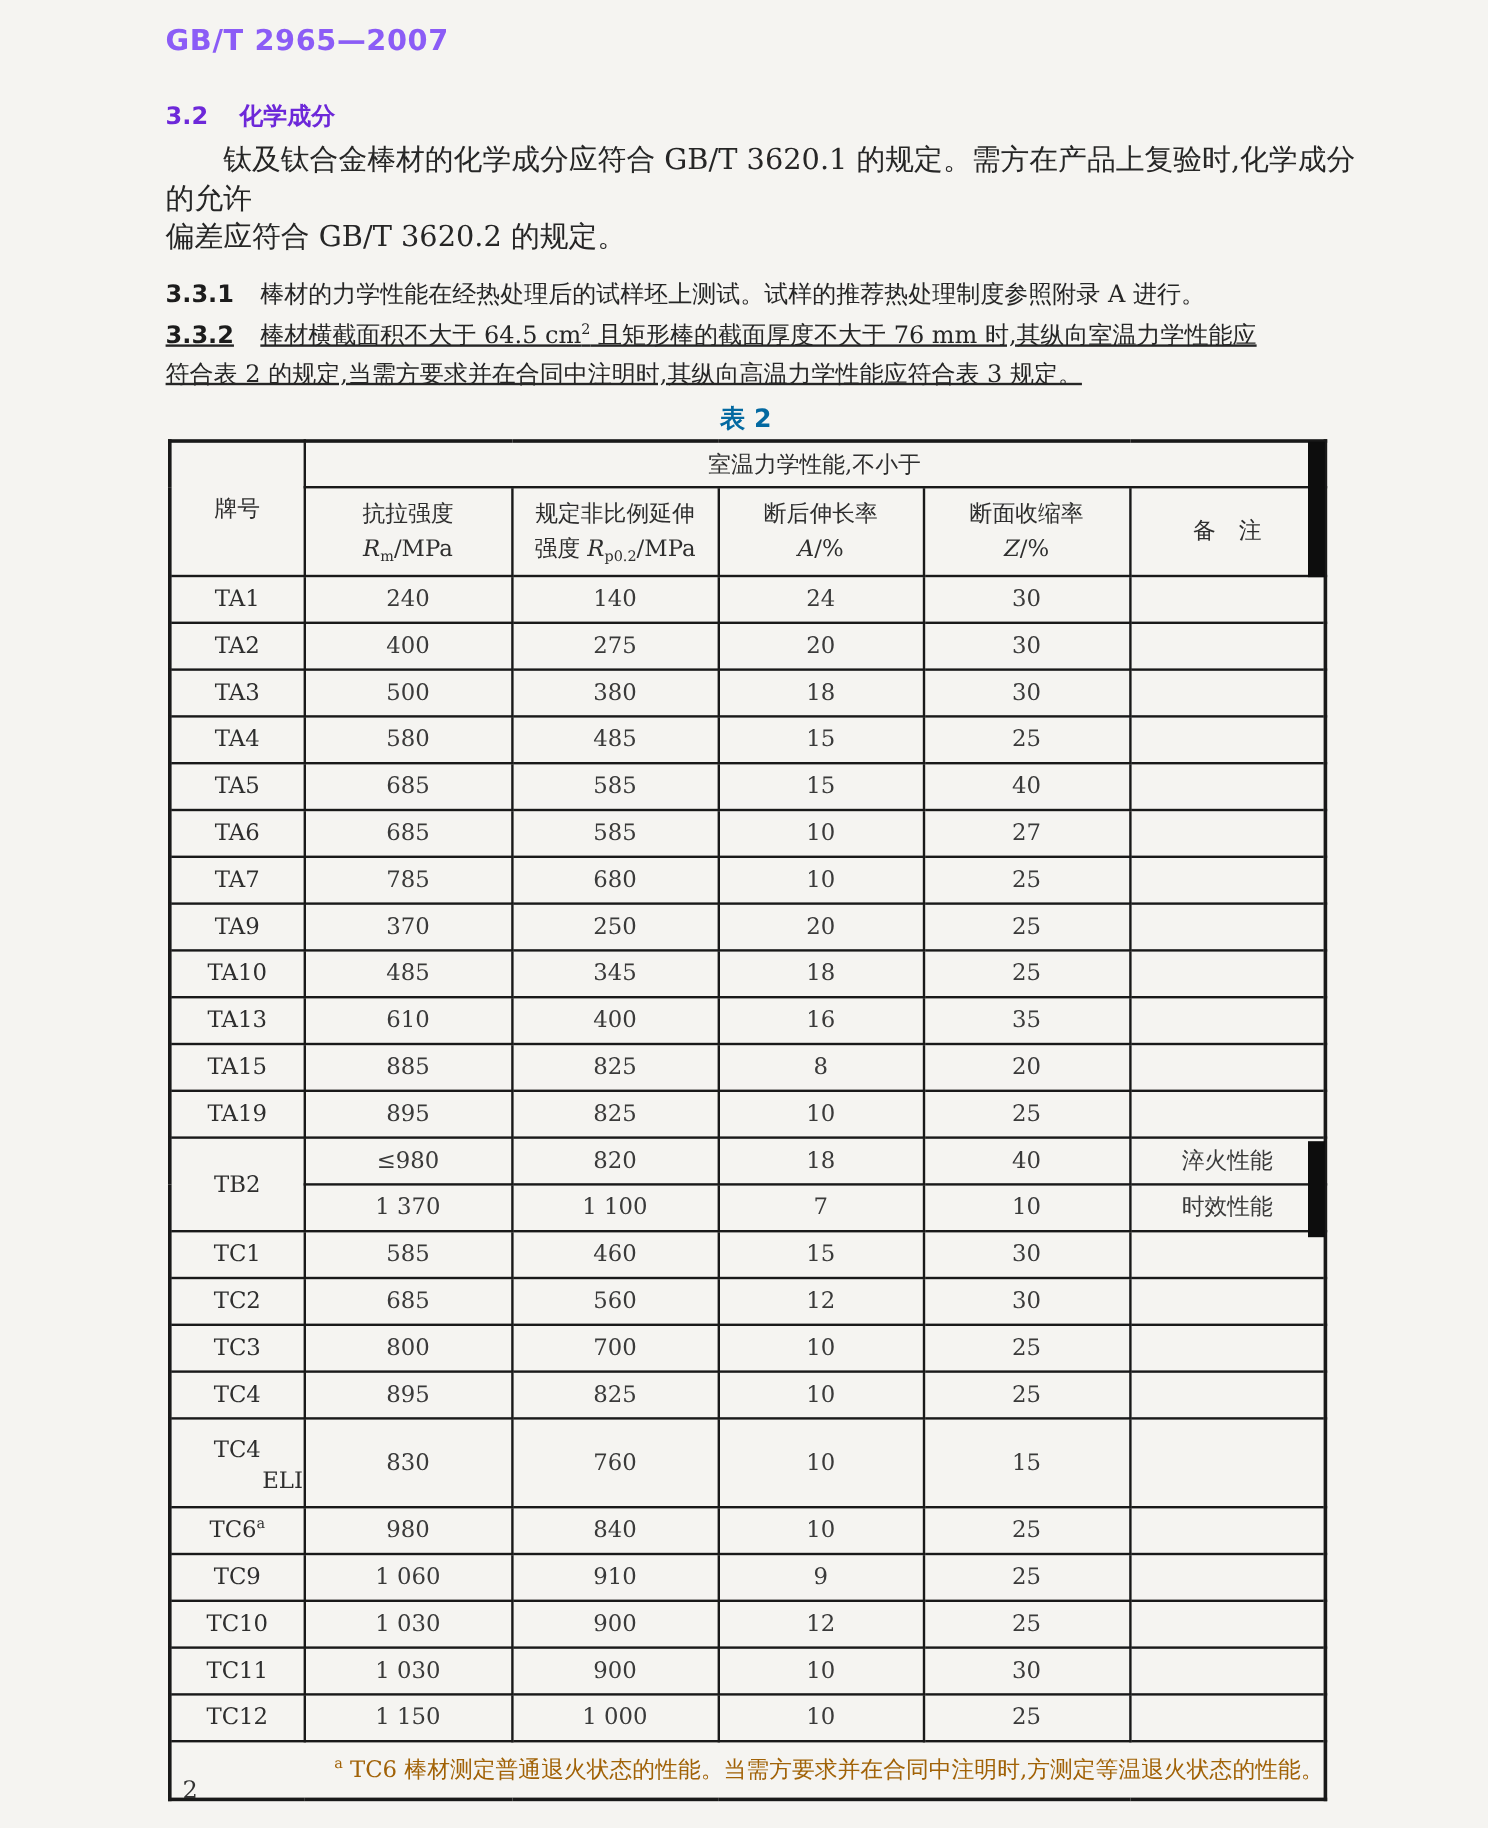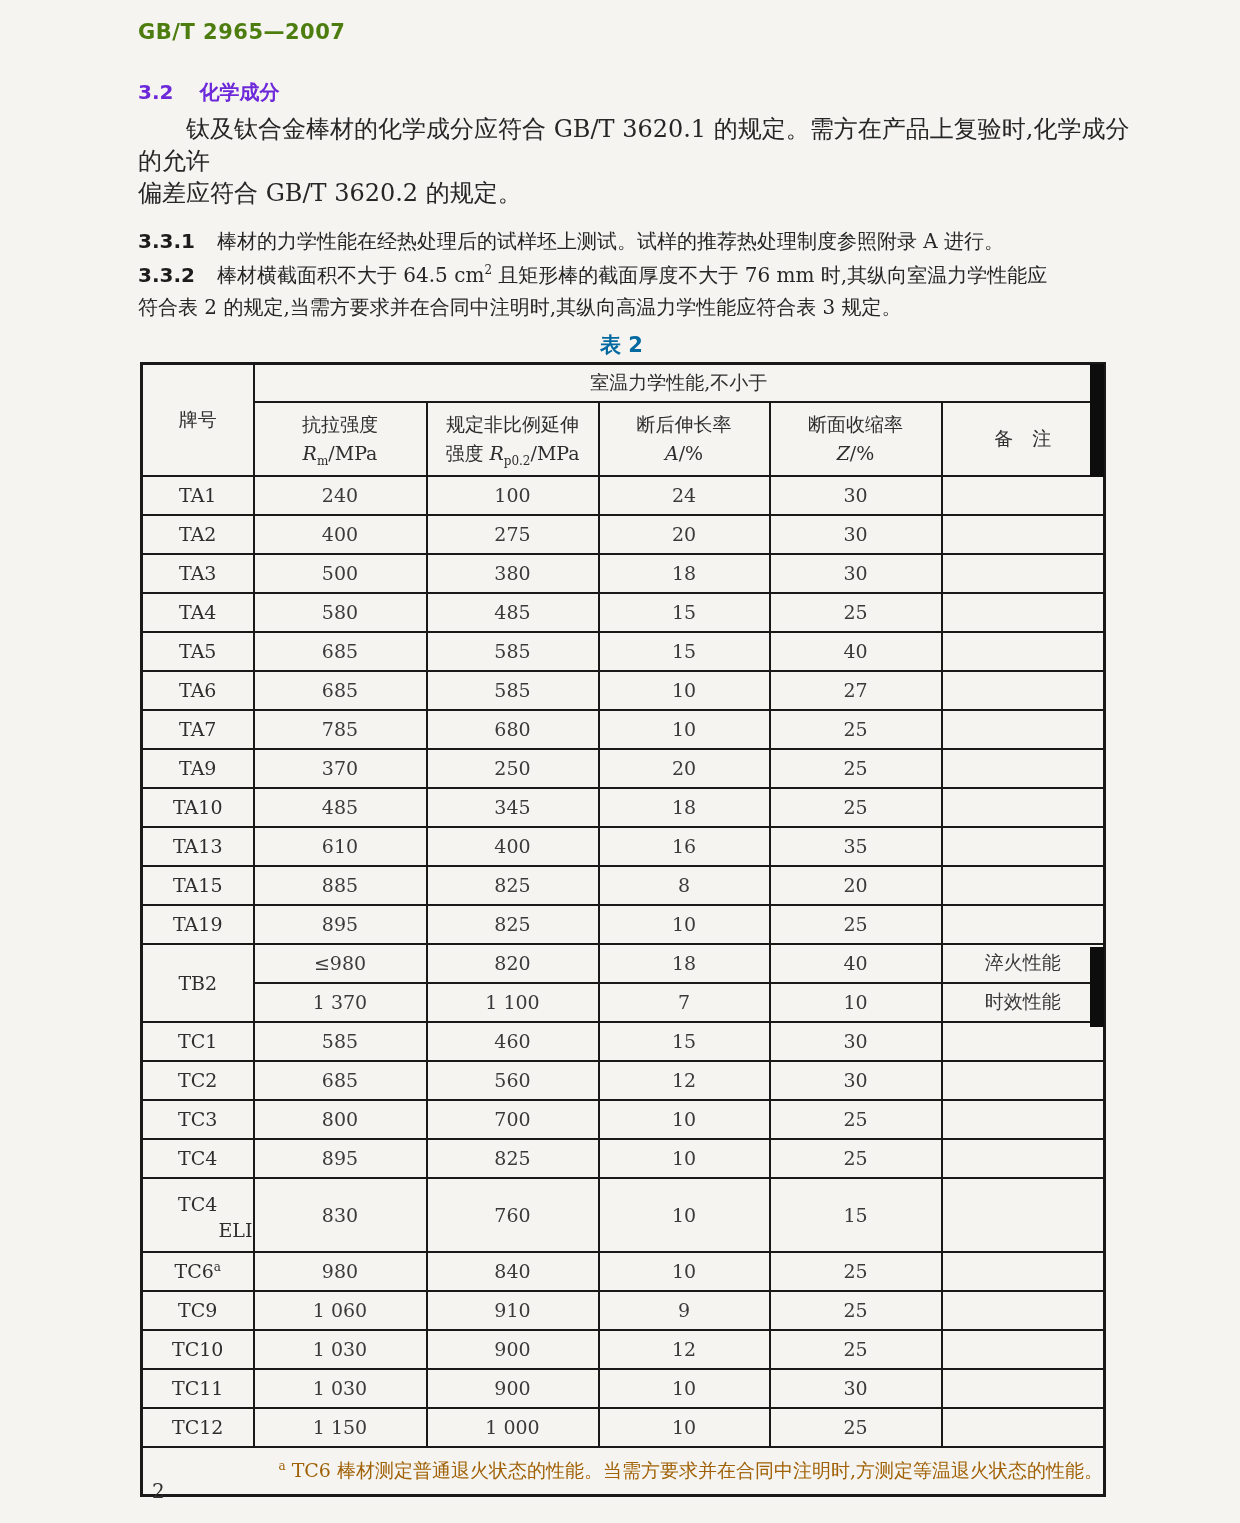"GB/T 2965—2007" .doc-header { color: #4d7c0f -> #8b5cf6; font-size: 21px -> 24px }
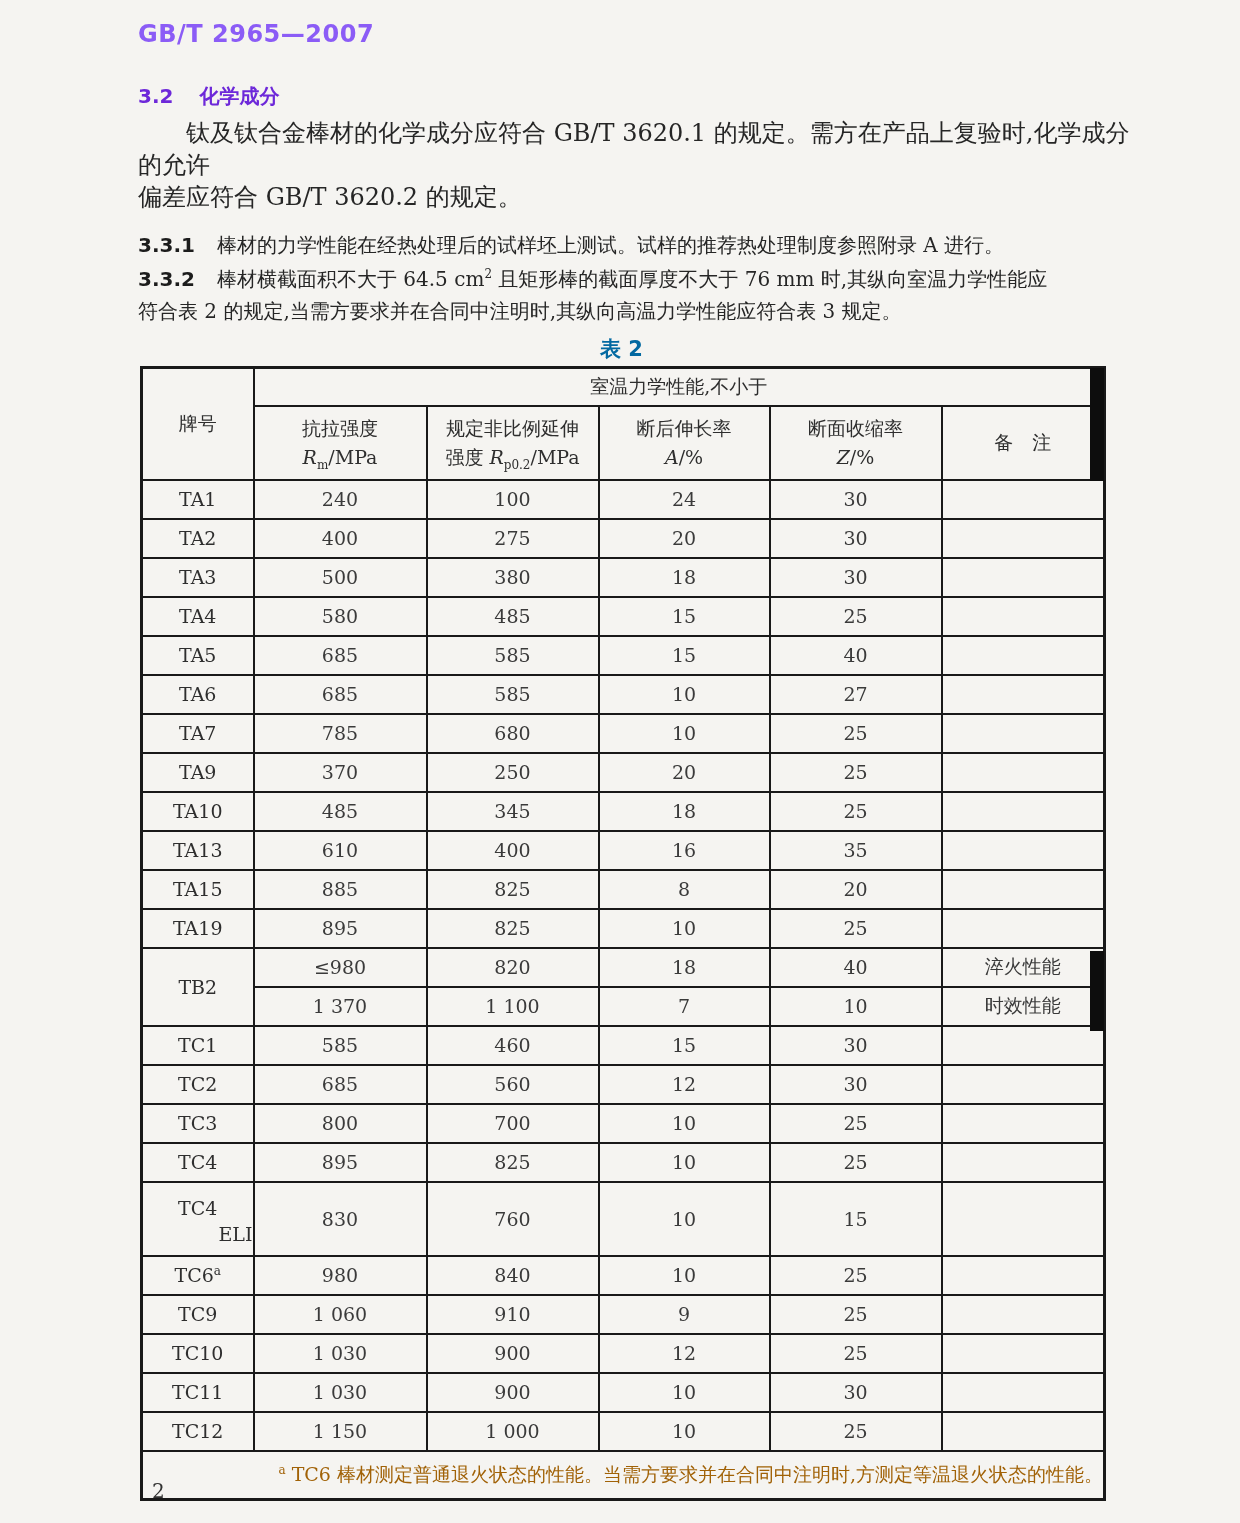"3.3.2 棒材横截面积不大于 64.5 cm2 且矩形棒的截面厚度不大于" .c332 { text-decoration: none -> underline }
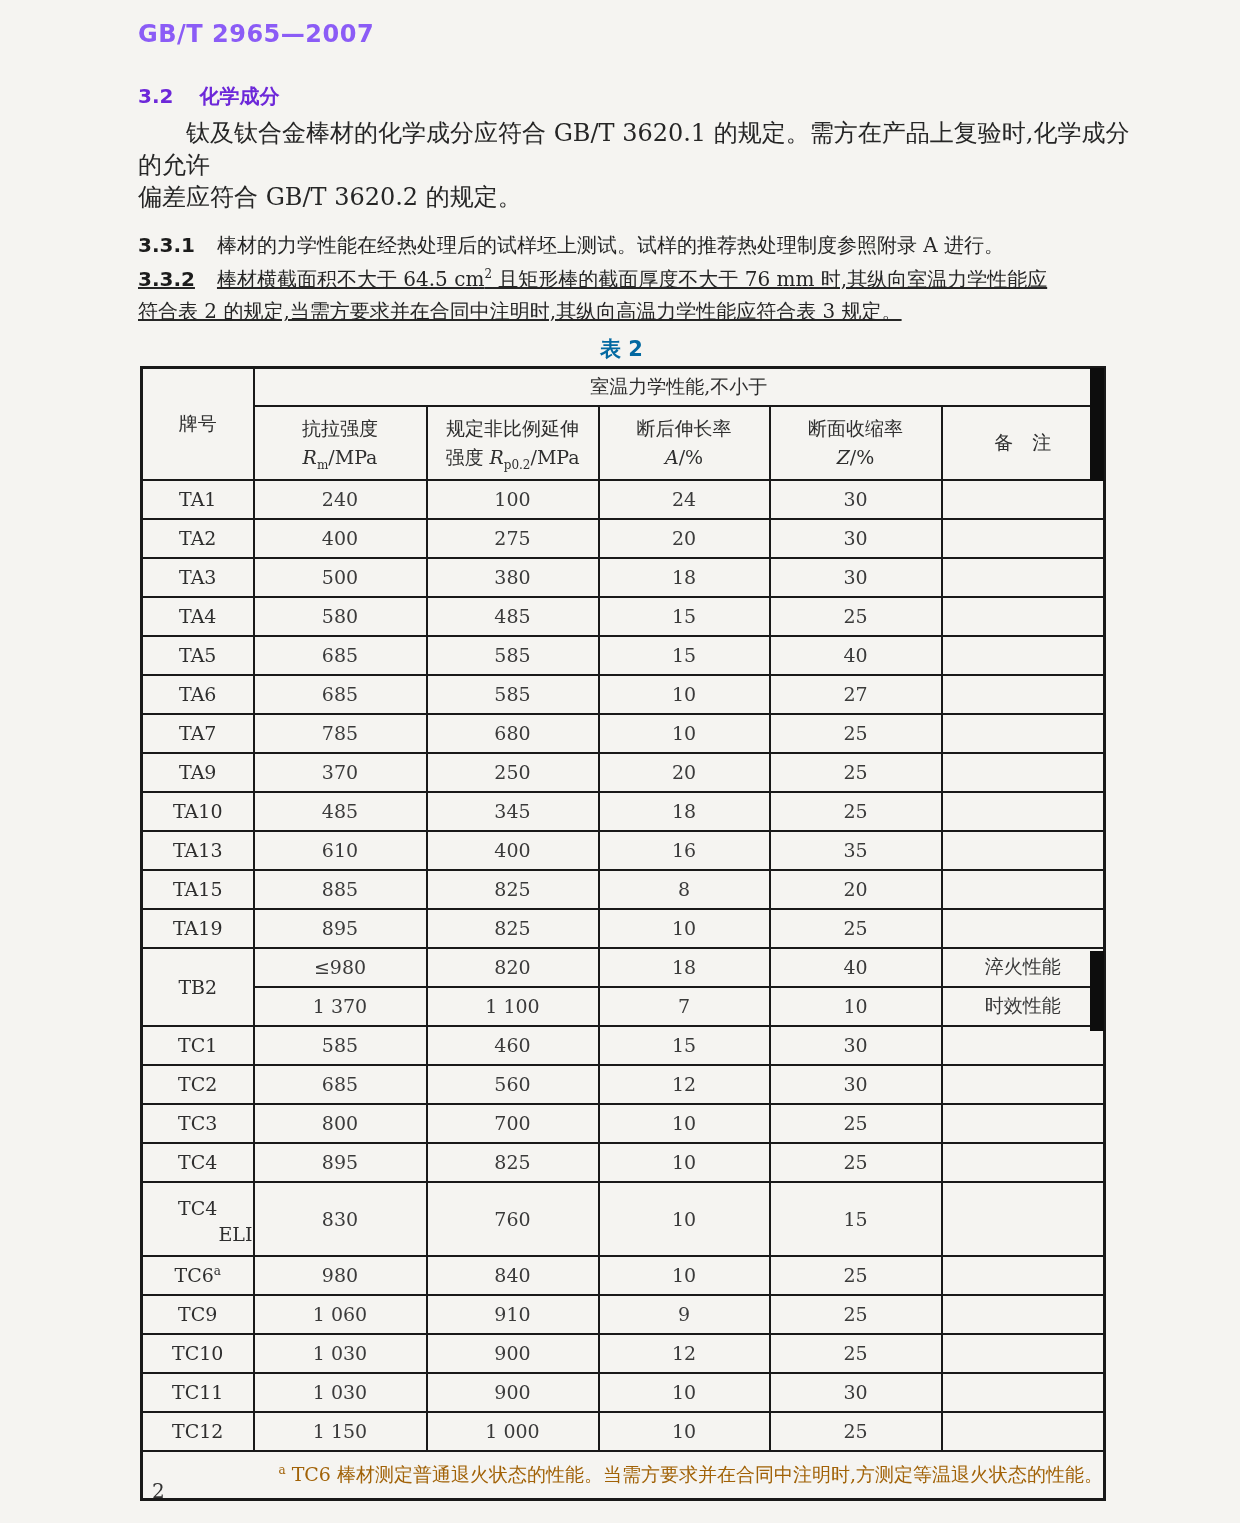"100" td { text: 100 -> 140 }
